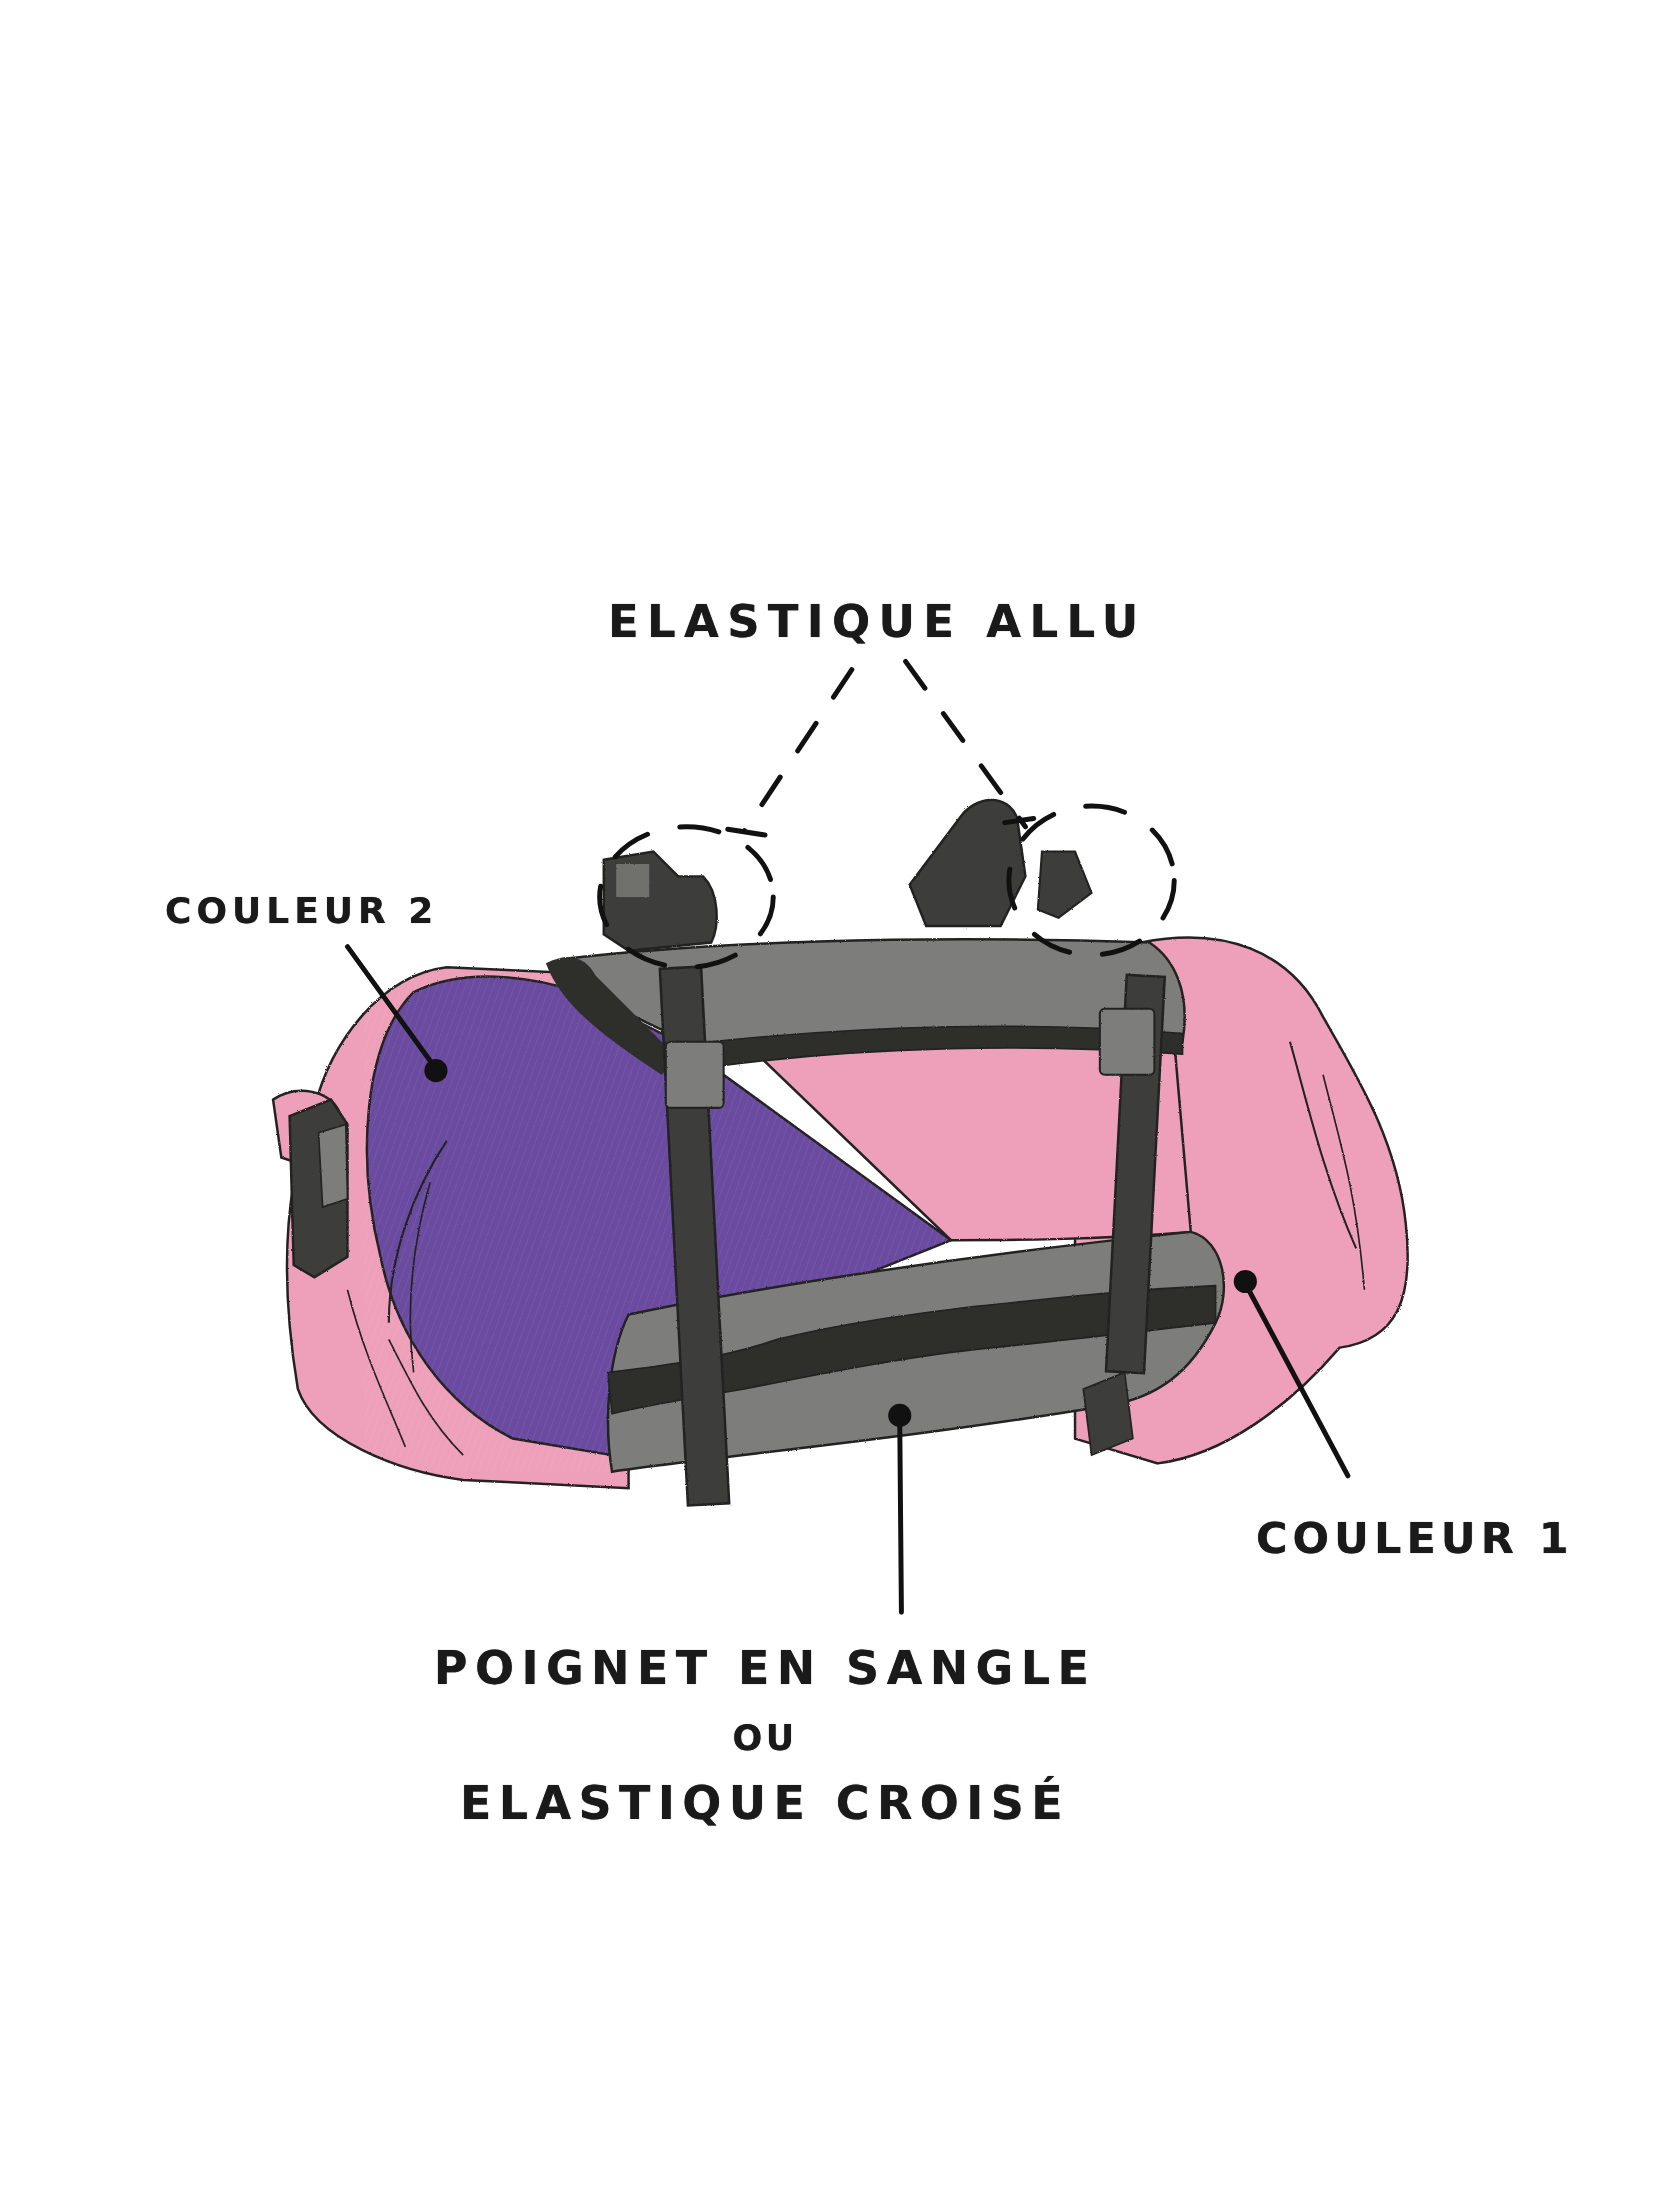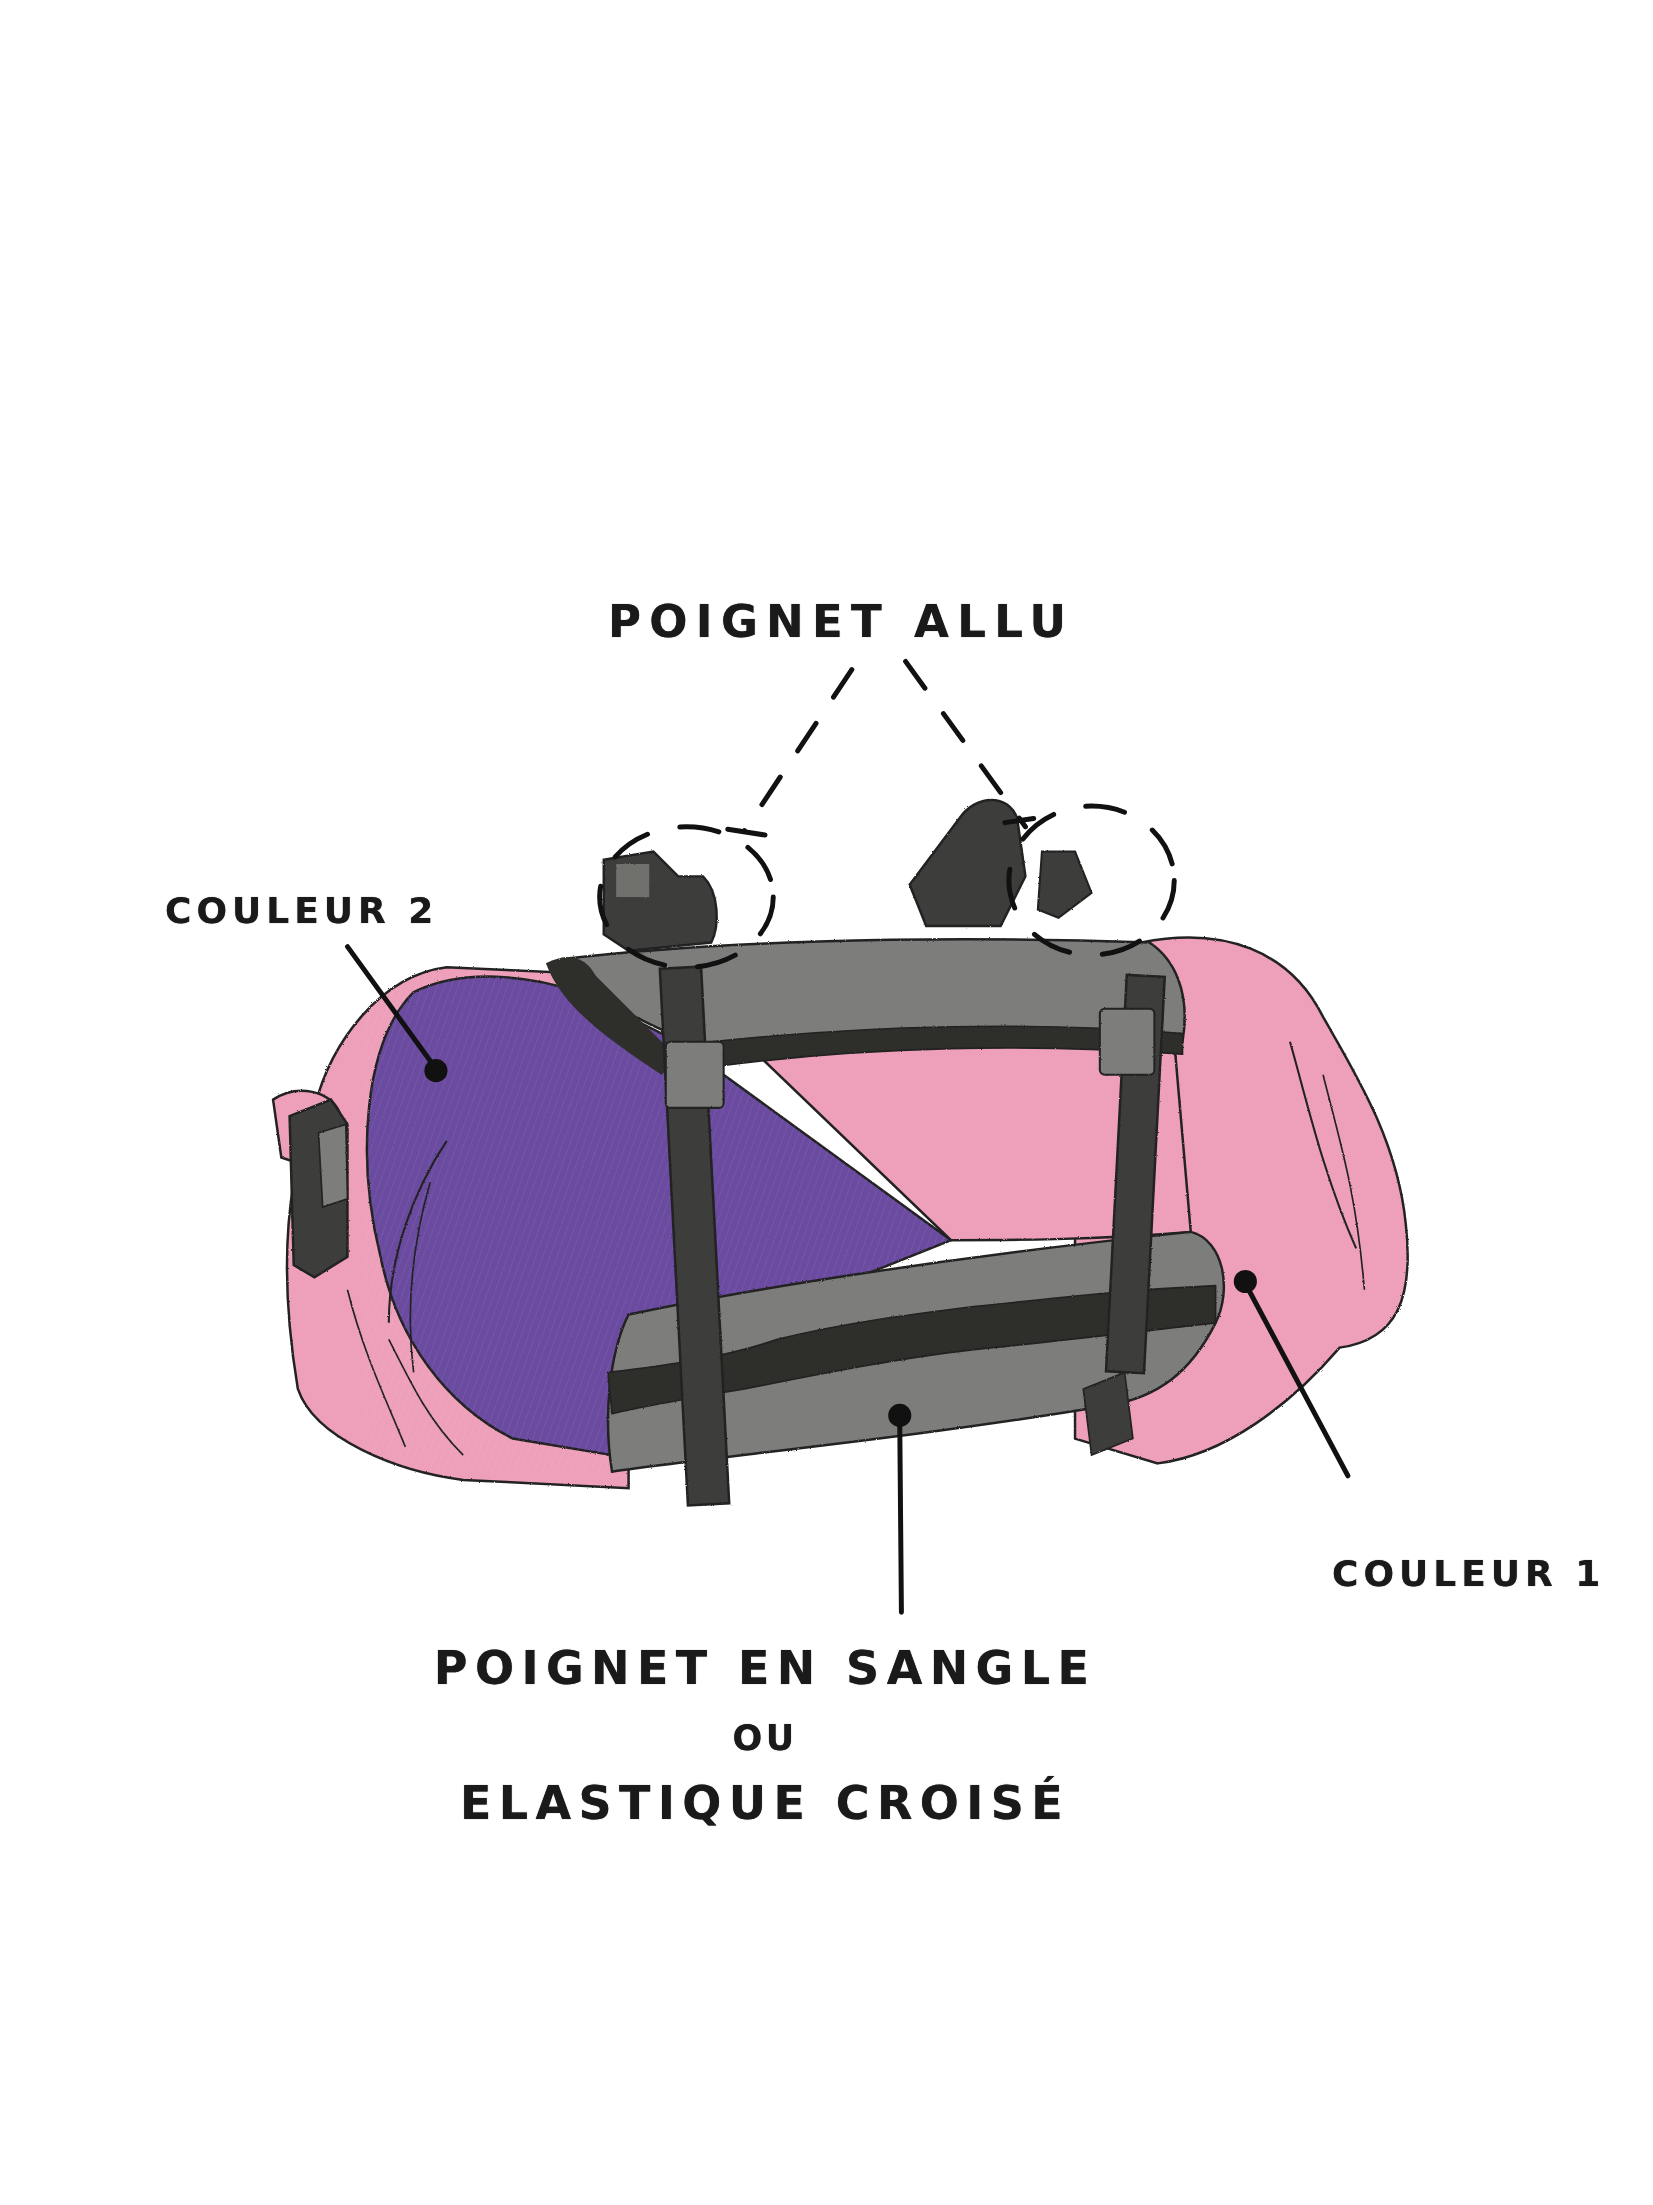"POIGNET ALLU" div.label { text: POIGNET -> ELASTIQUE }
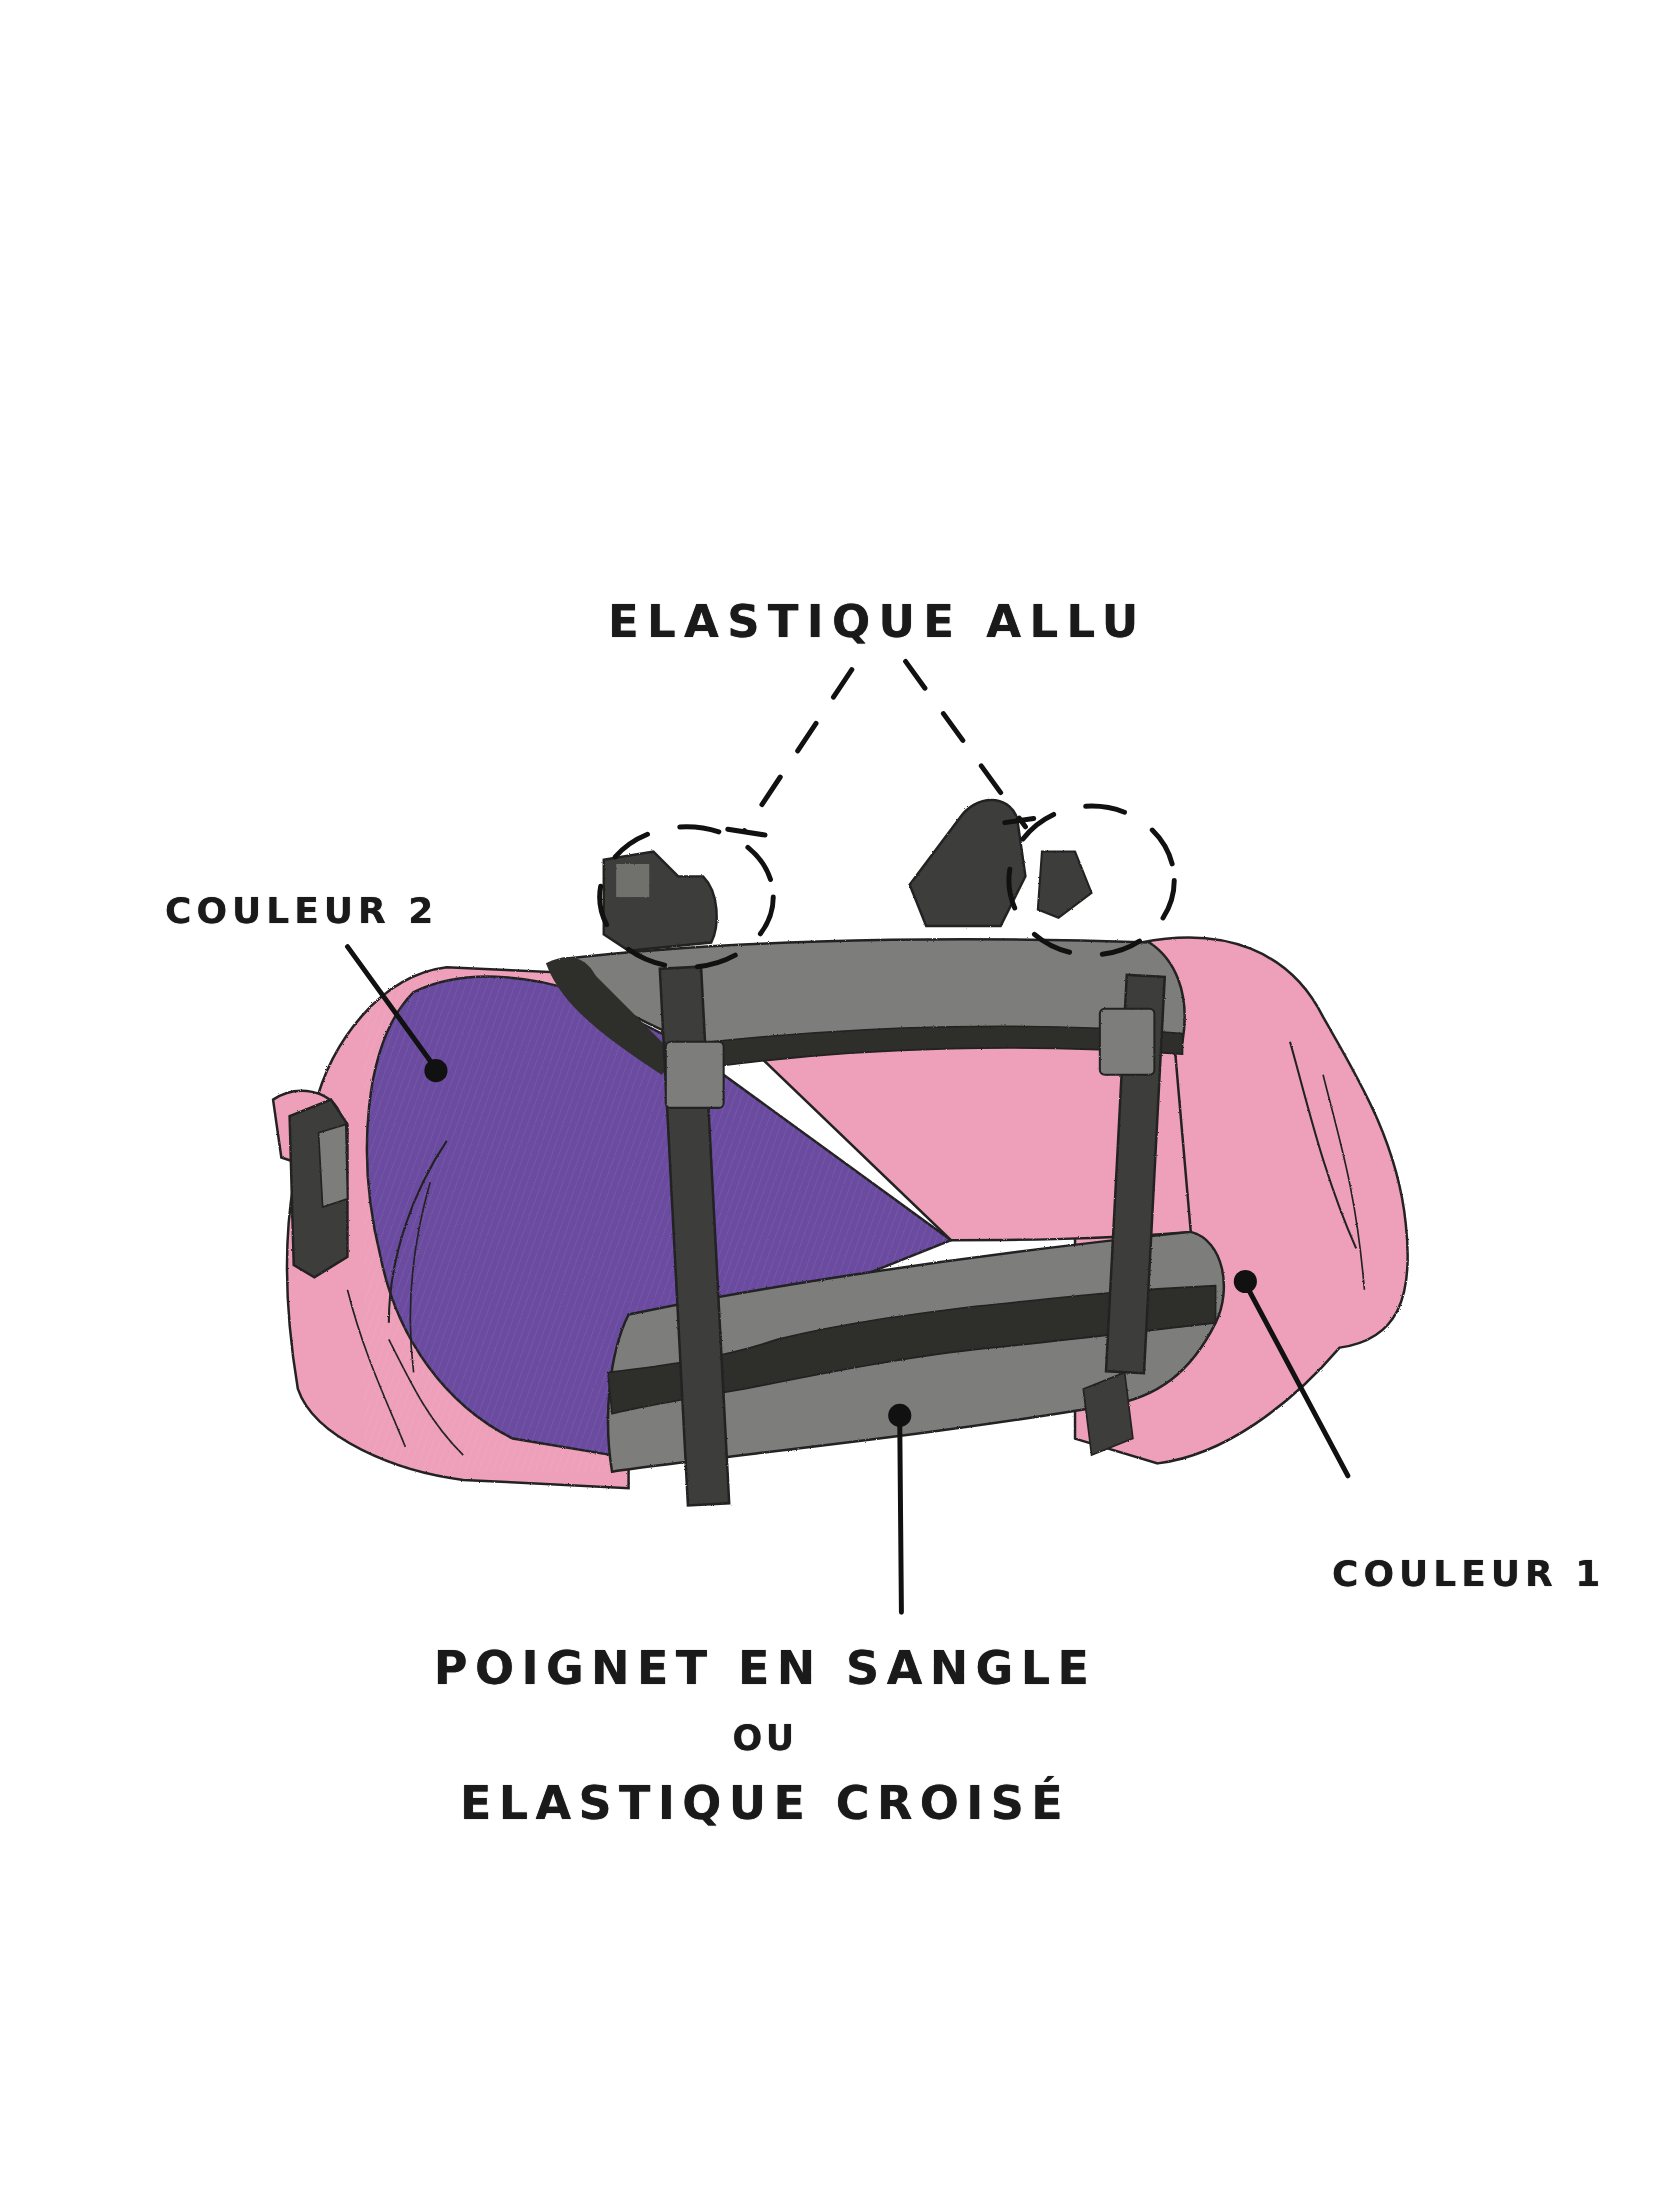"COULEUR 1" .lbl-couleur1 { font-size: 36px -> 43px; left: 1332px -> 1256px; margin-top: 40px -> none }
